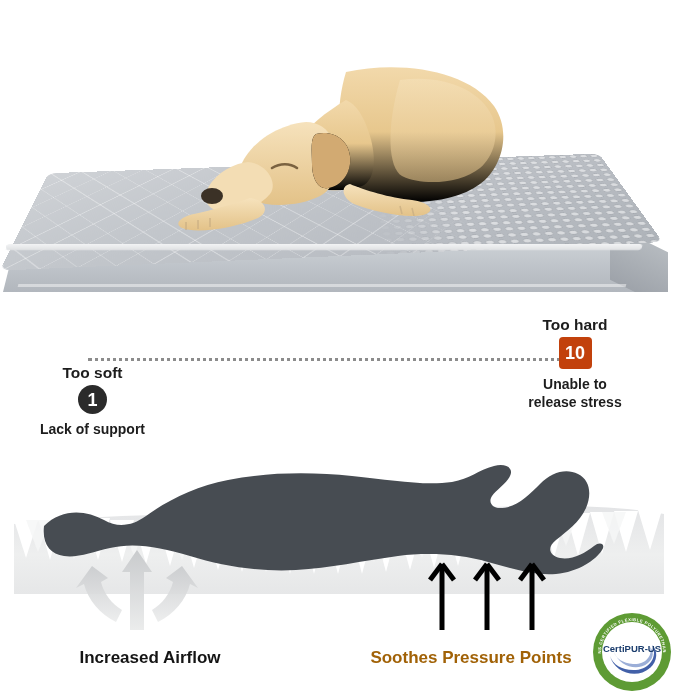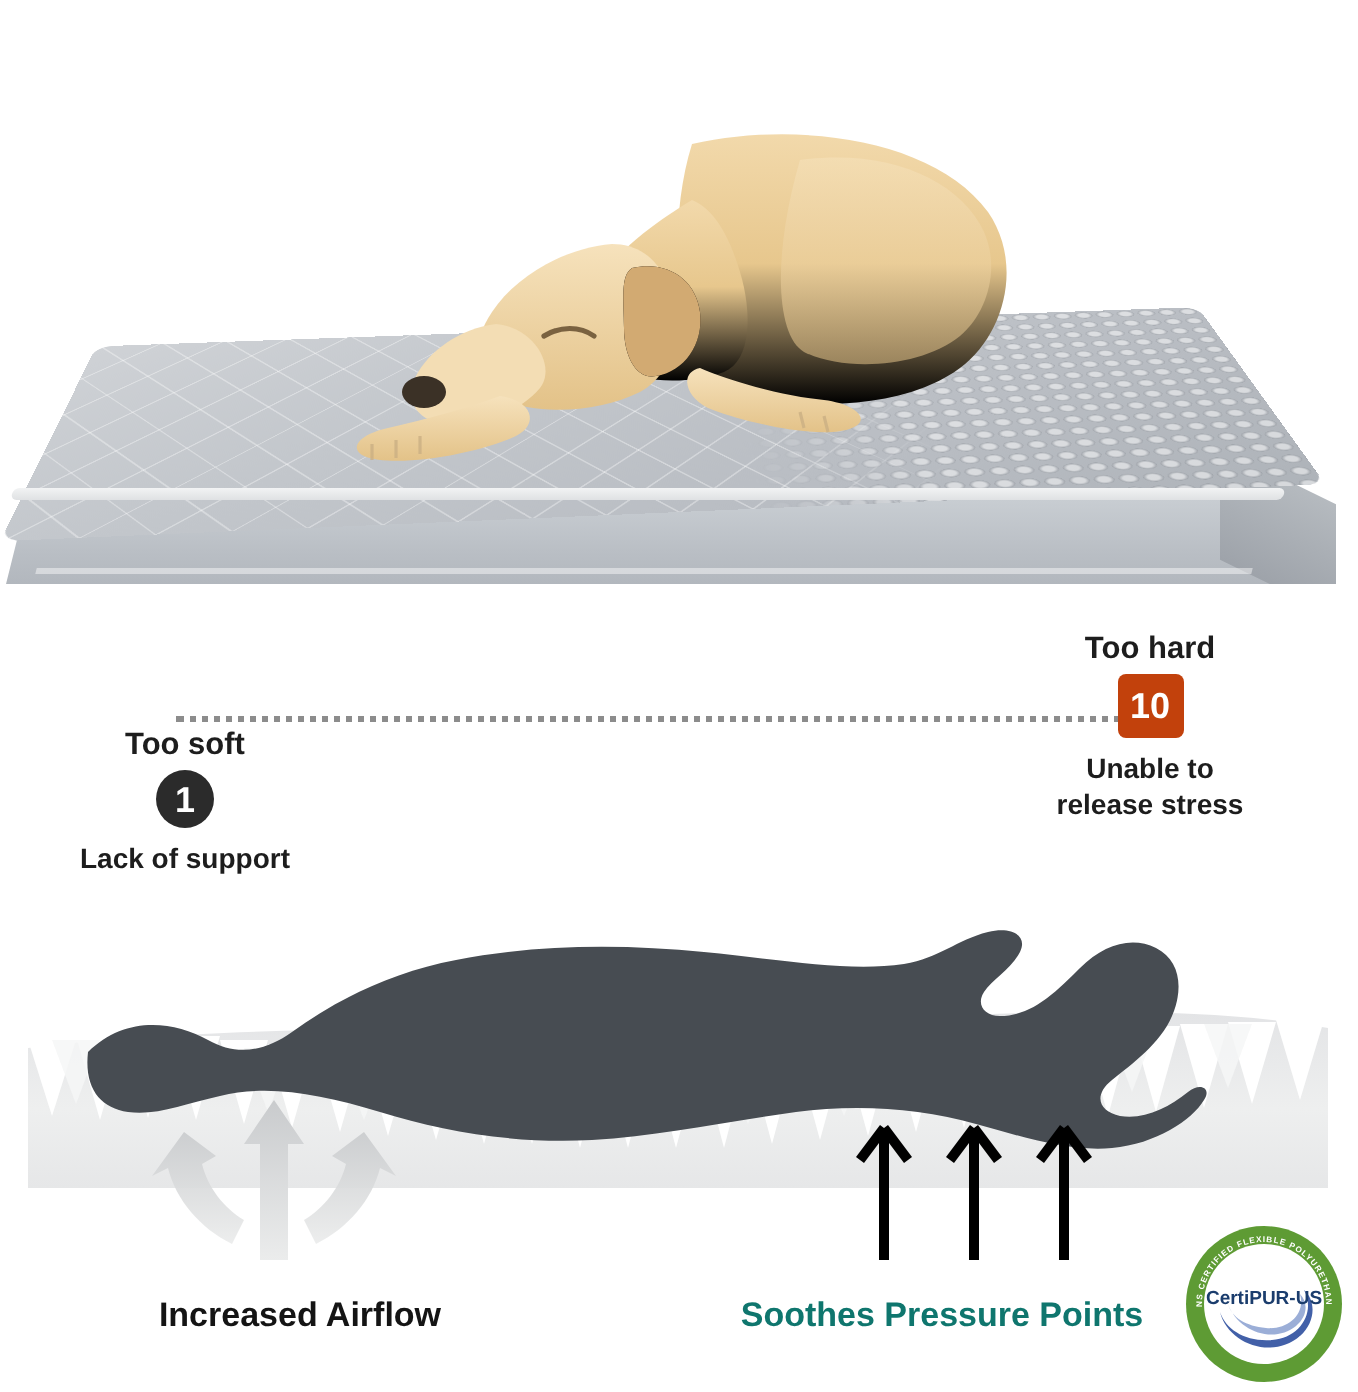"Soothes Pressure Points" .cap-pressure { color: #0f766e -> #a16207 }
